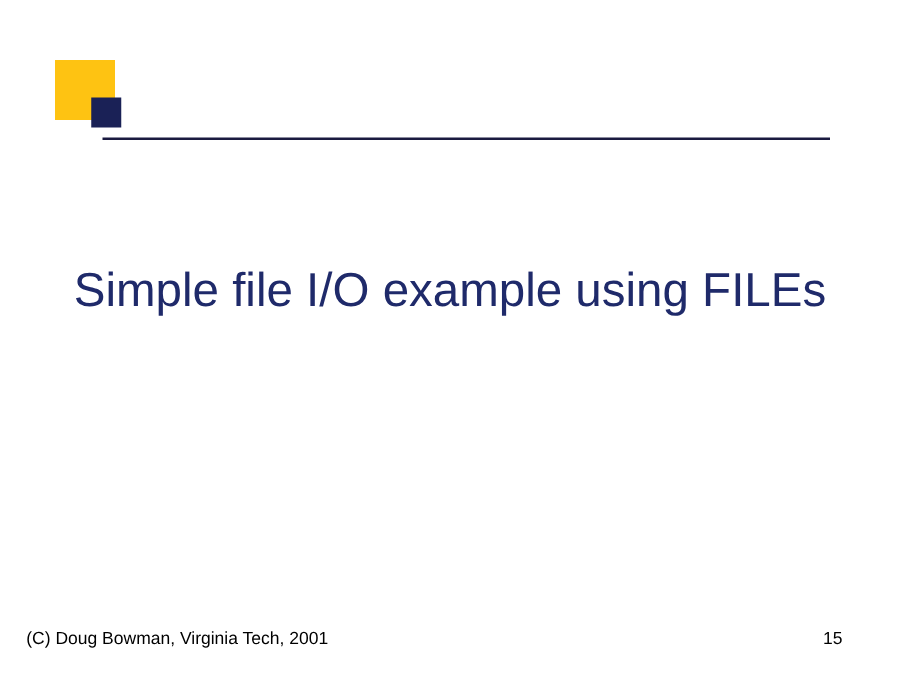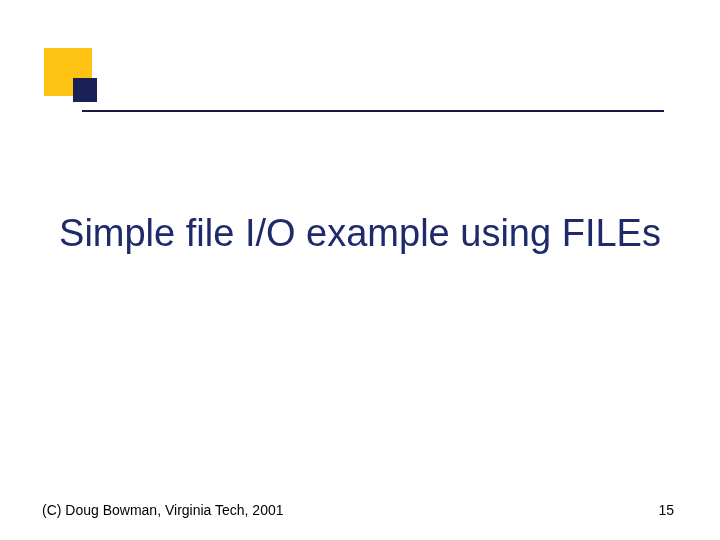"(C) Doug Bowman, Virginia Tech," .footer { left: 42px -> 21px }
